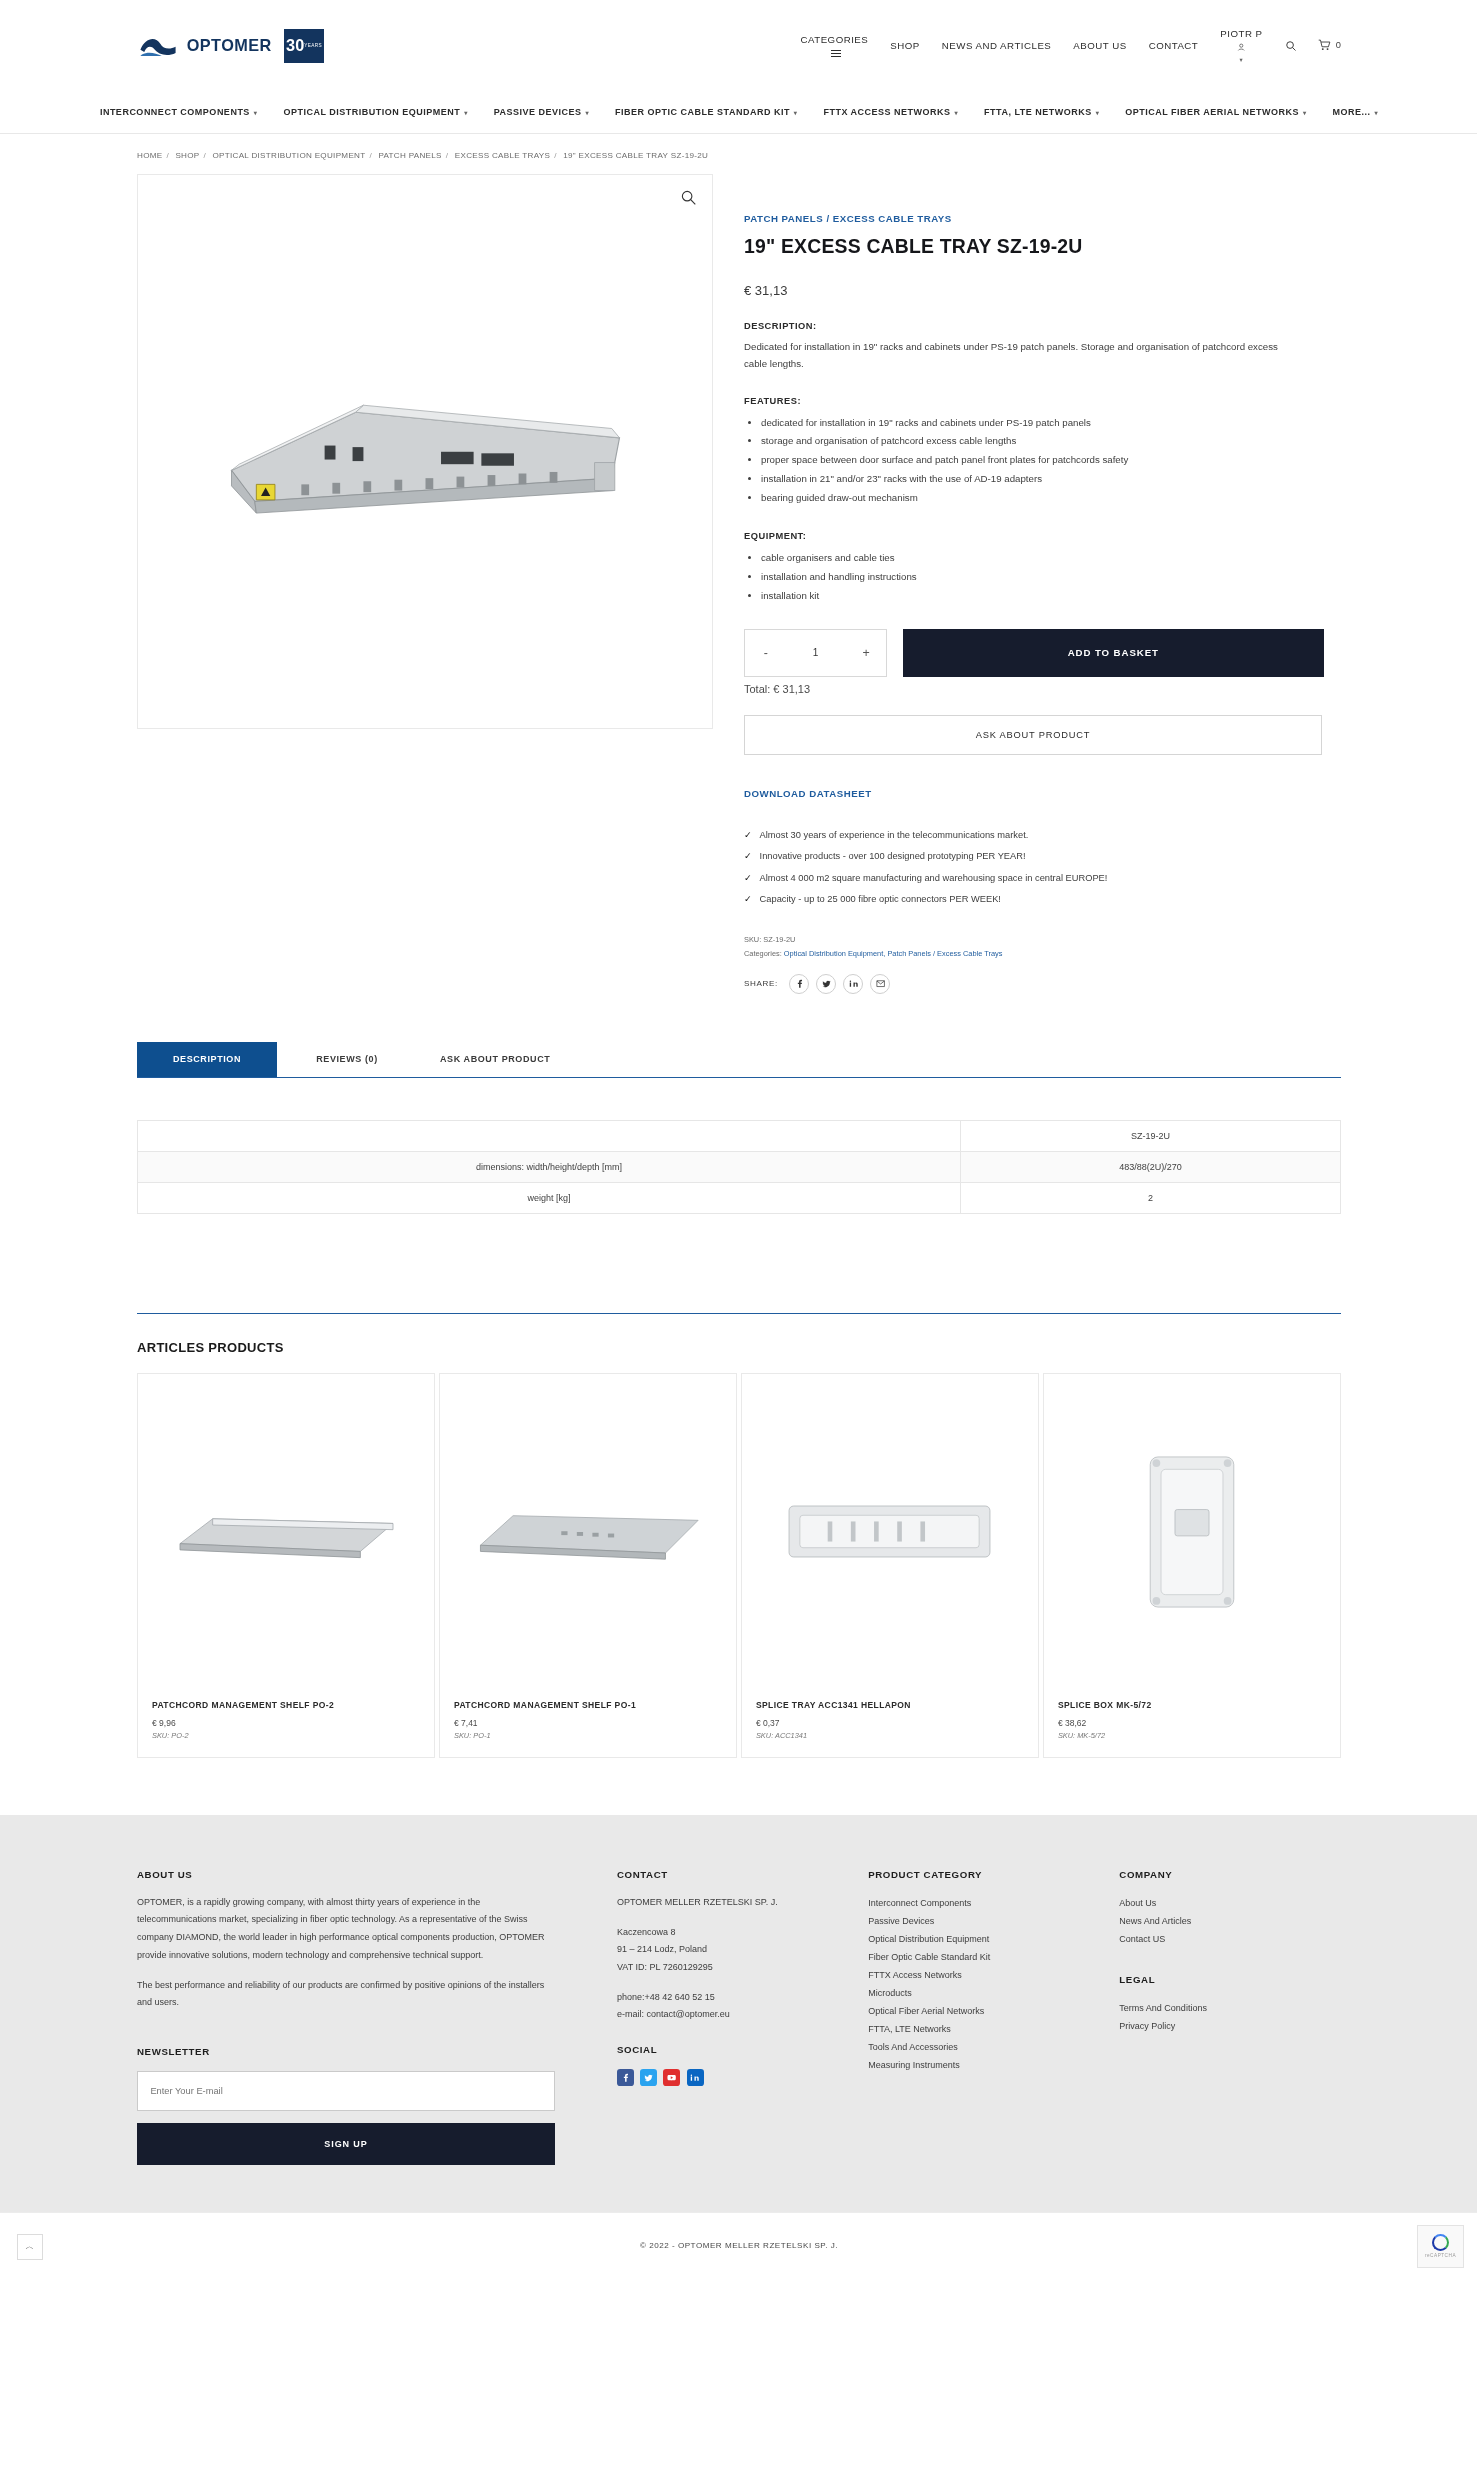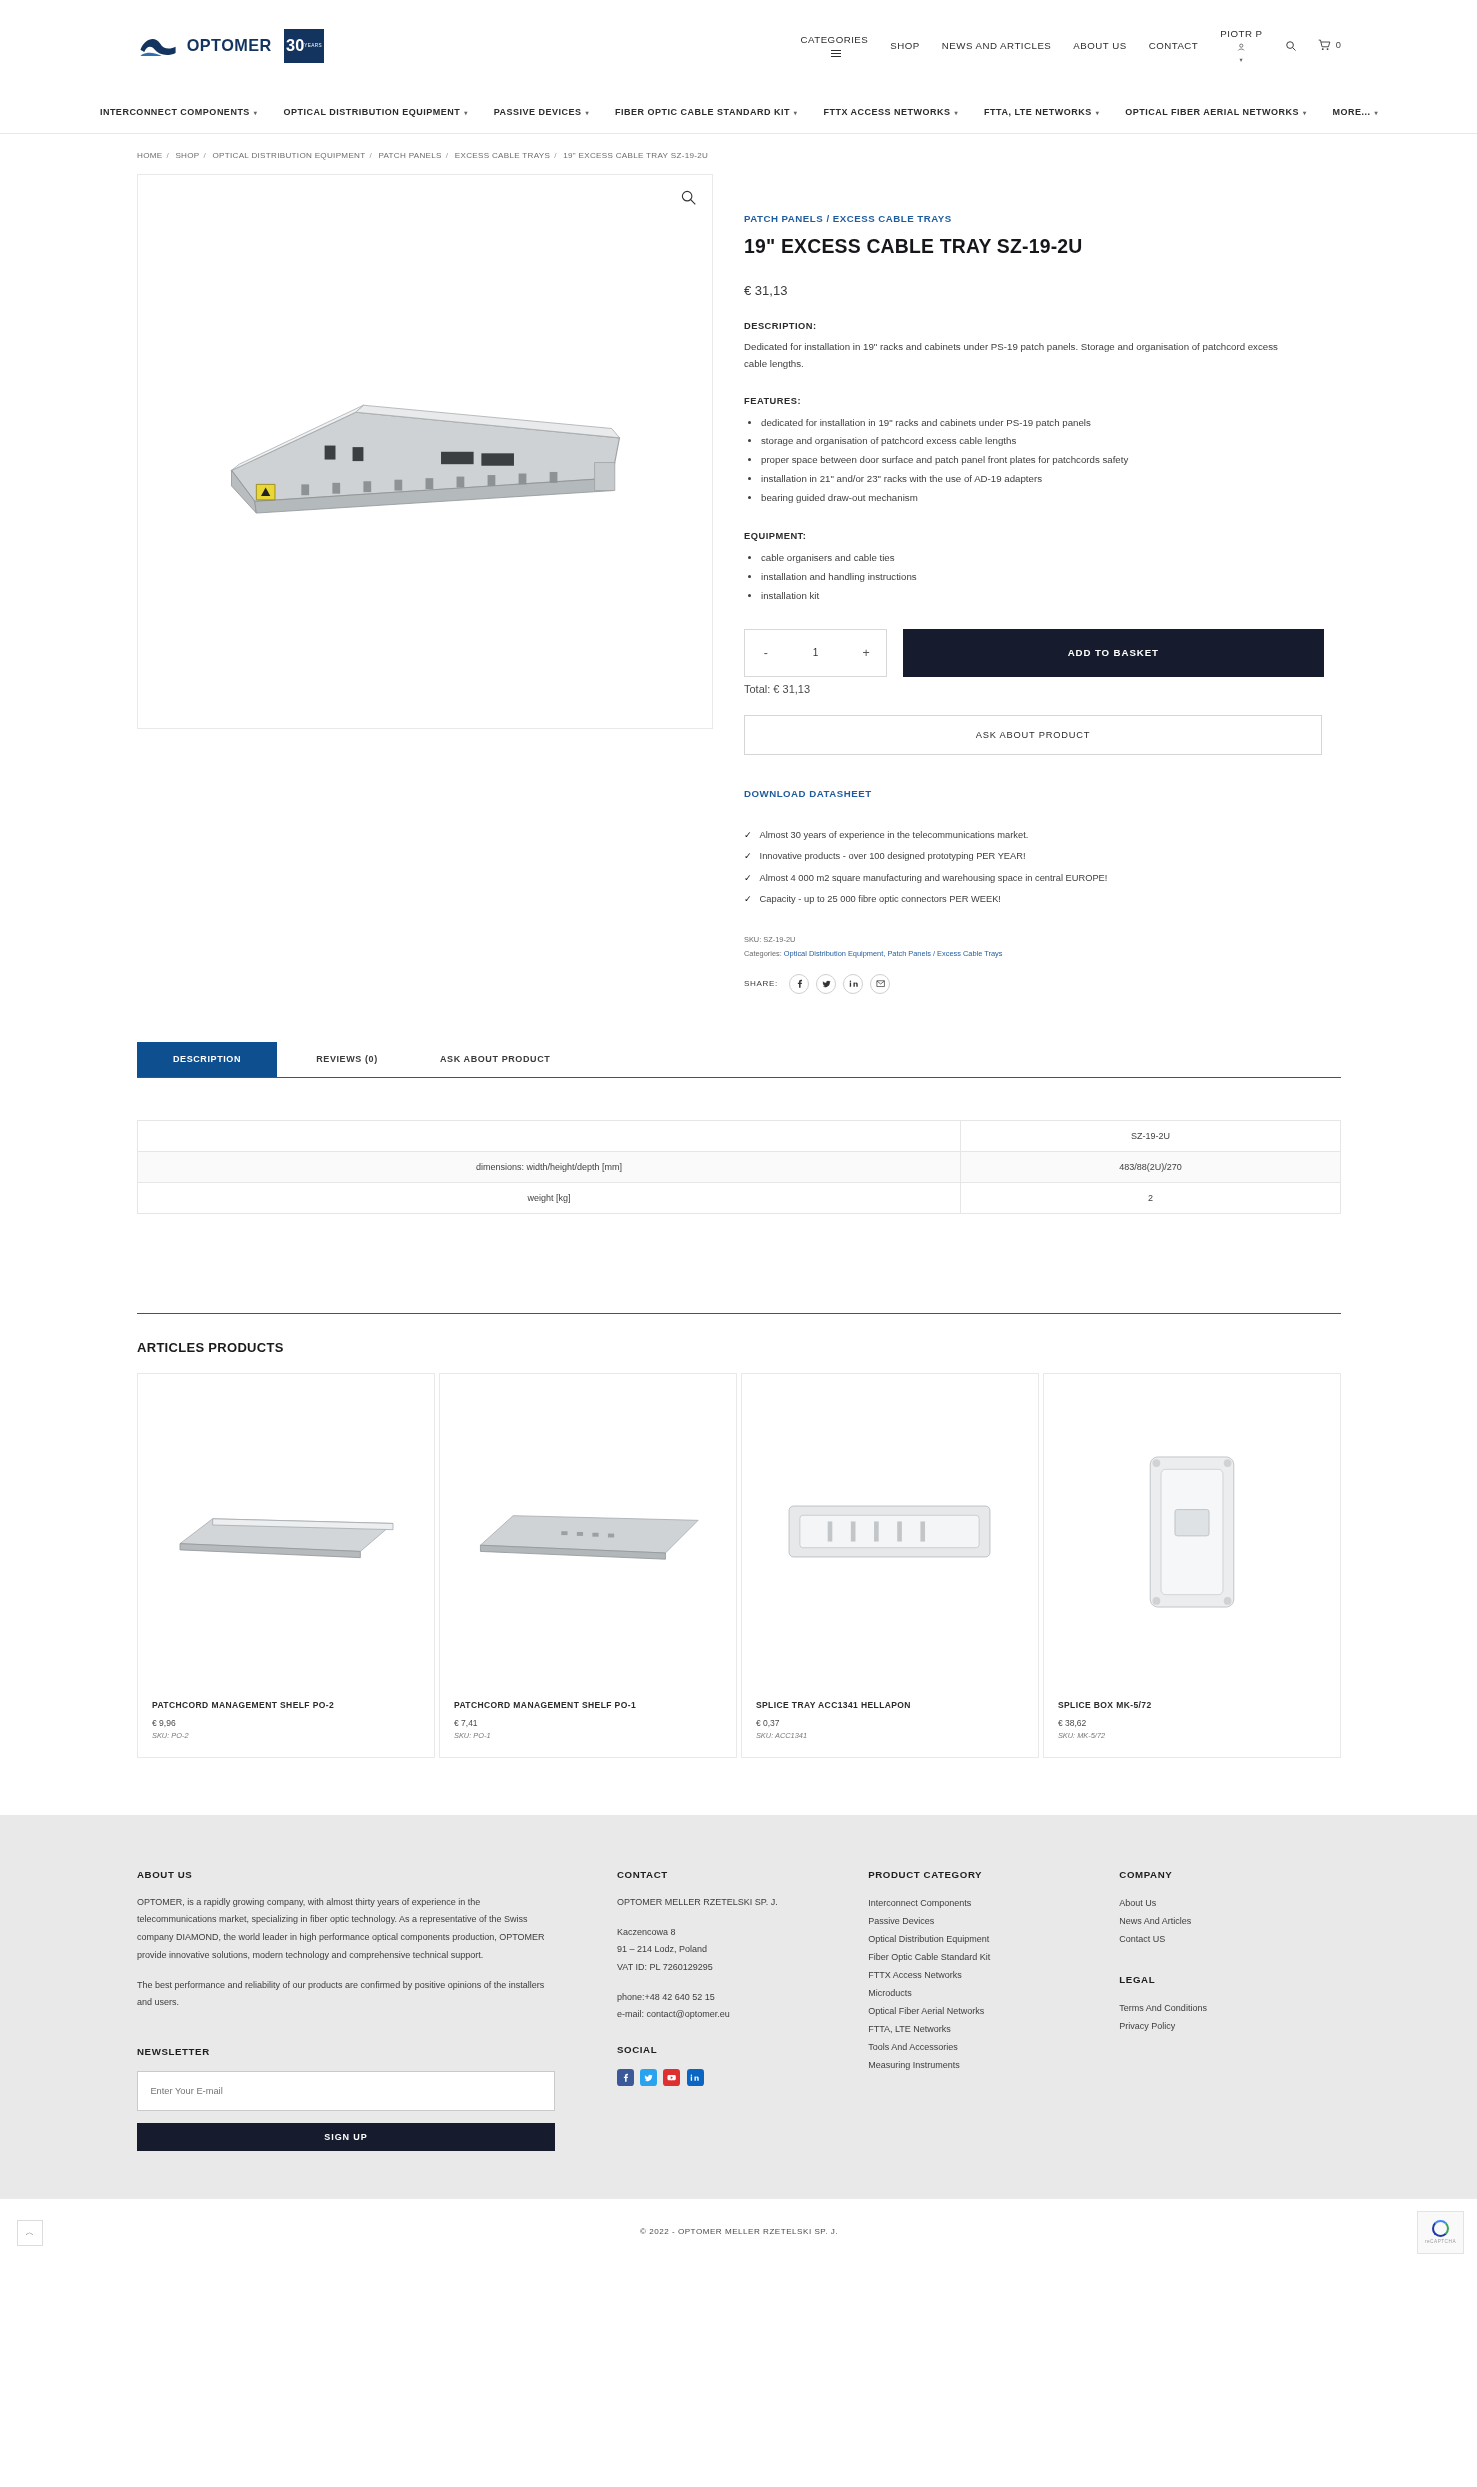"SIGN UP" .nl-btn { height: 28px -> 42px }
